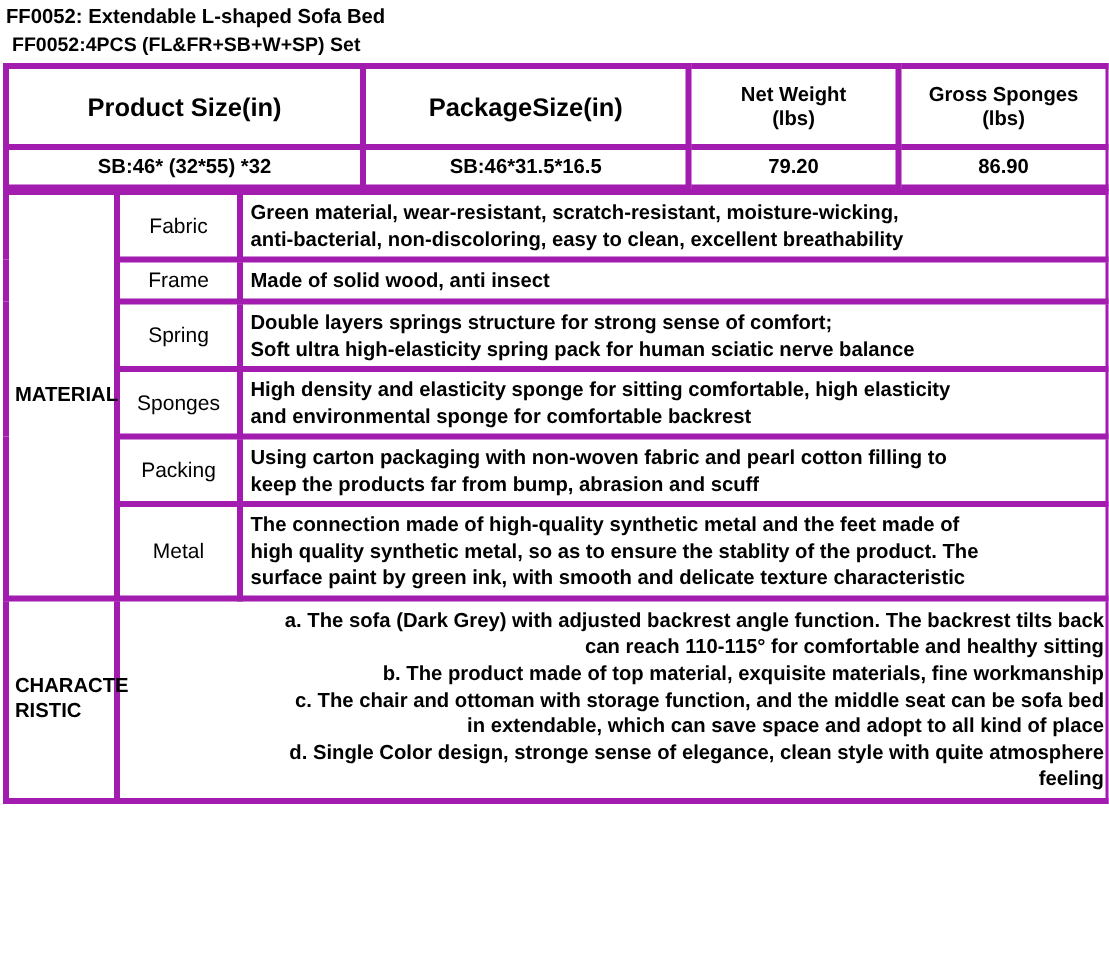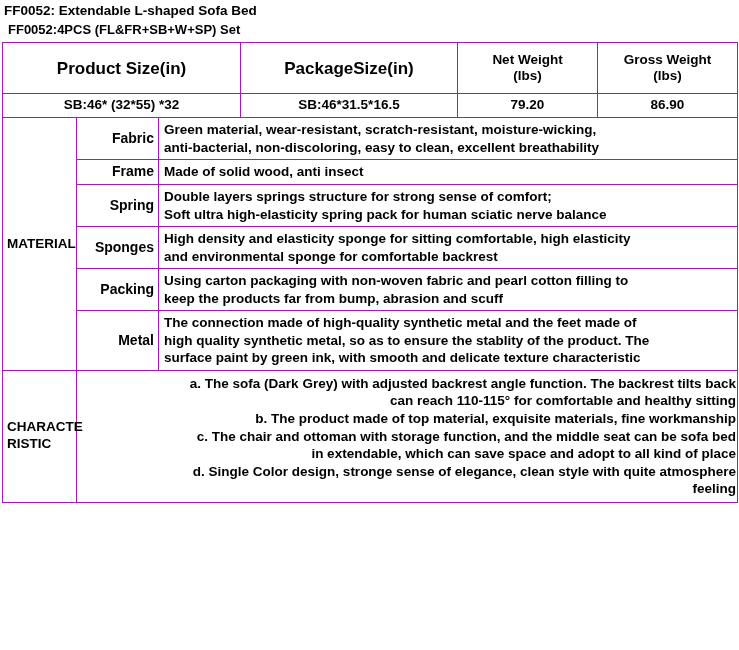"Product Size(in)" table td, table th { border: 1px solid #a21caf -> 4px solid #a21caf }
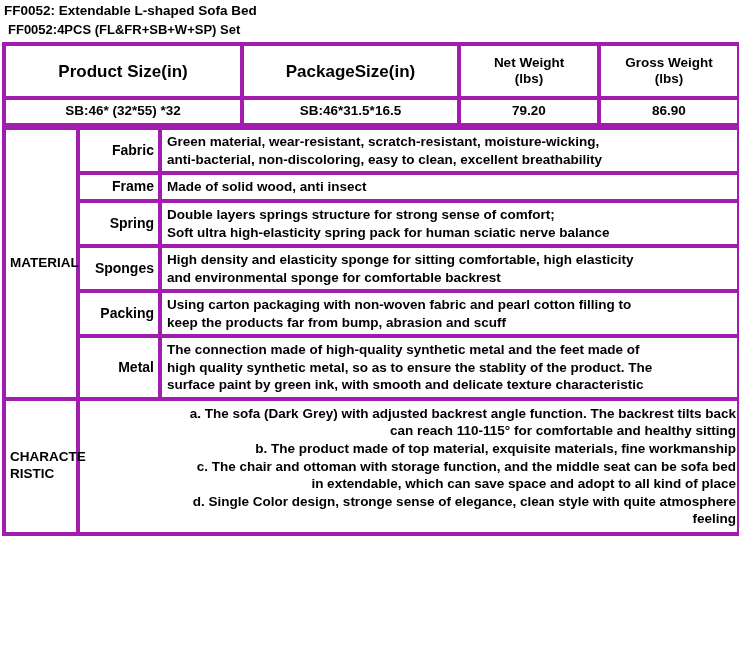"Gross Weight" span.nowrap-line { text: Weight -> Sponges }
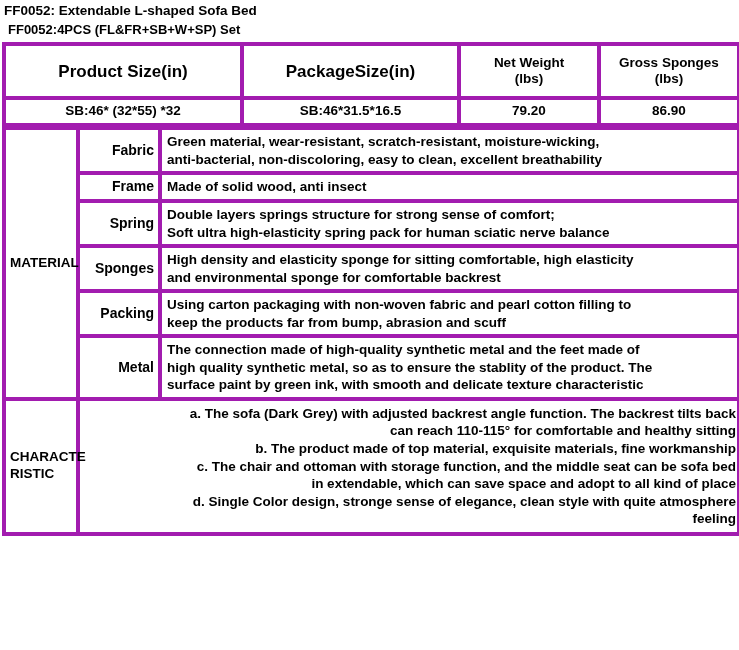"Fabric" .mat-table .row-label { font-weight: bold -> normal; text-align: right -> center }
